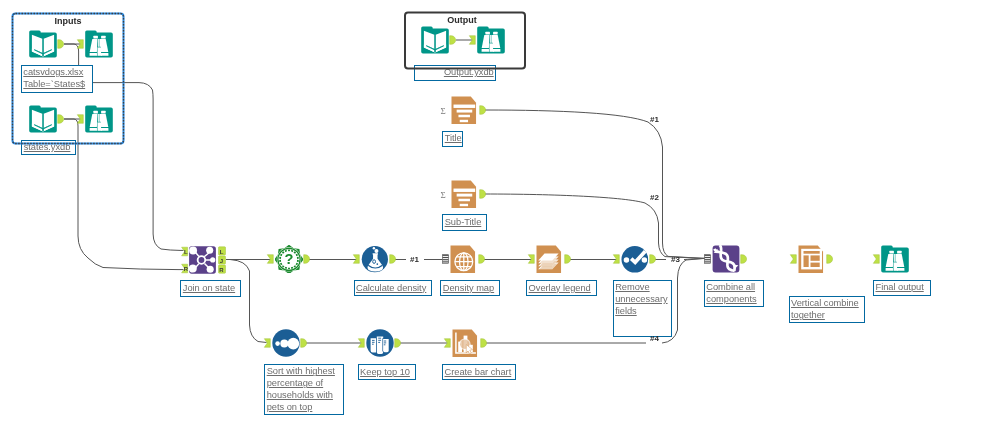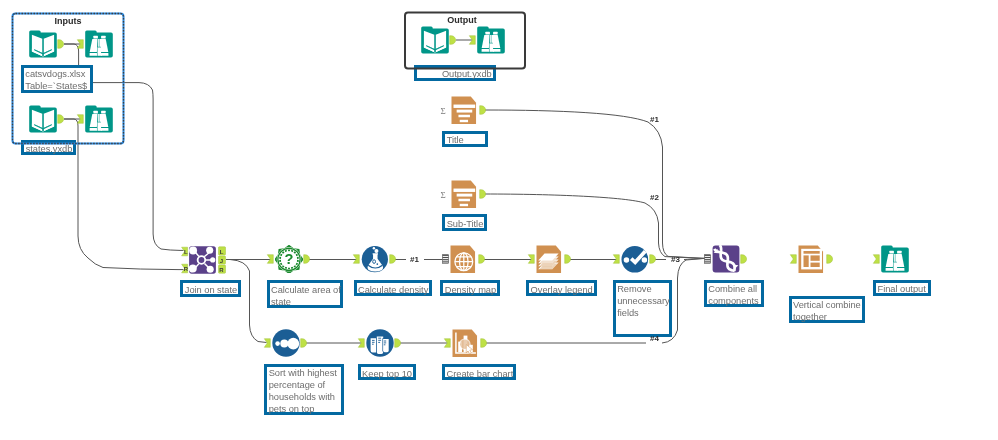"catsvdogs.xlsx" .lbl { border: 3px solid #0369a1 -> 1px solid #0369a1; text-decoration: none -> underline }
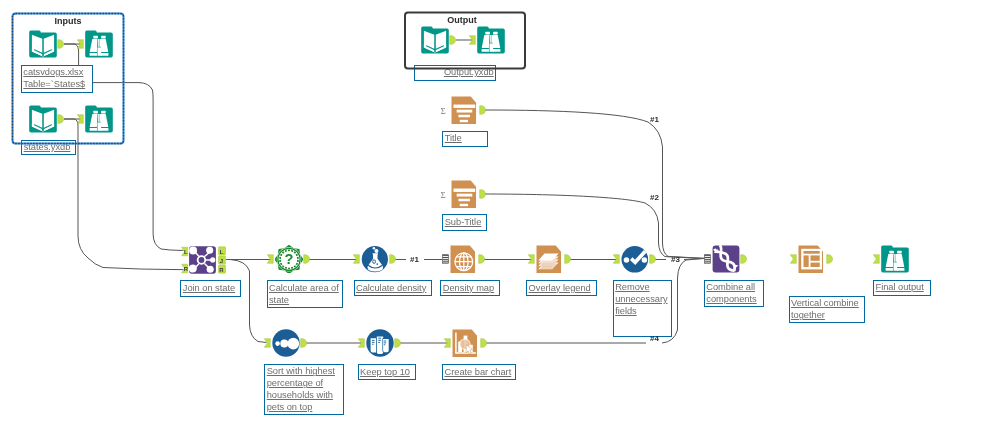"Title" div.lbl { width: 46px -> 21px }
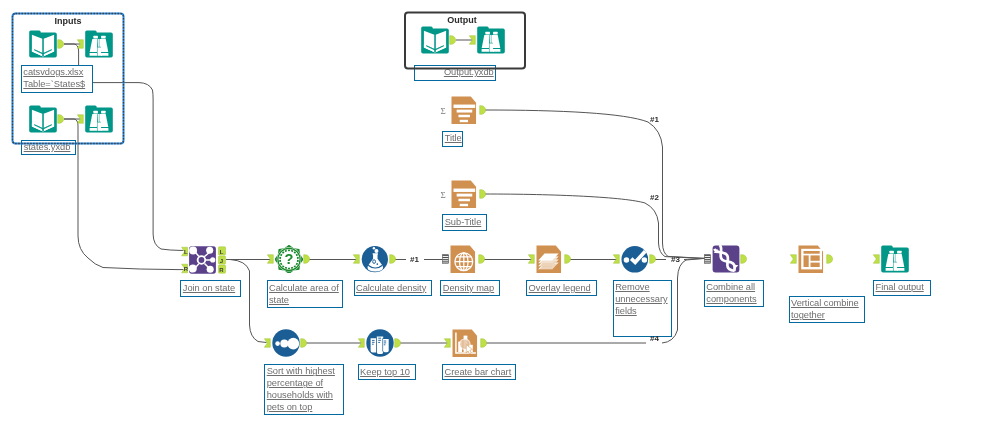"Calculate area of" div.lbl { html: <div>Calculate area of state</div> -> none }
